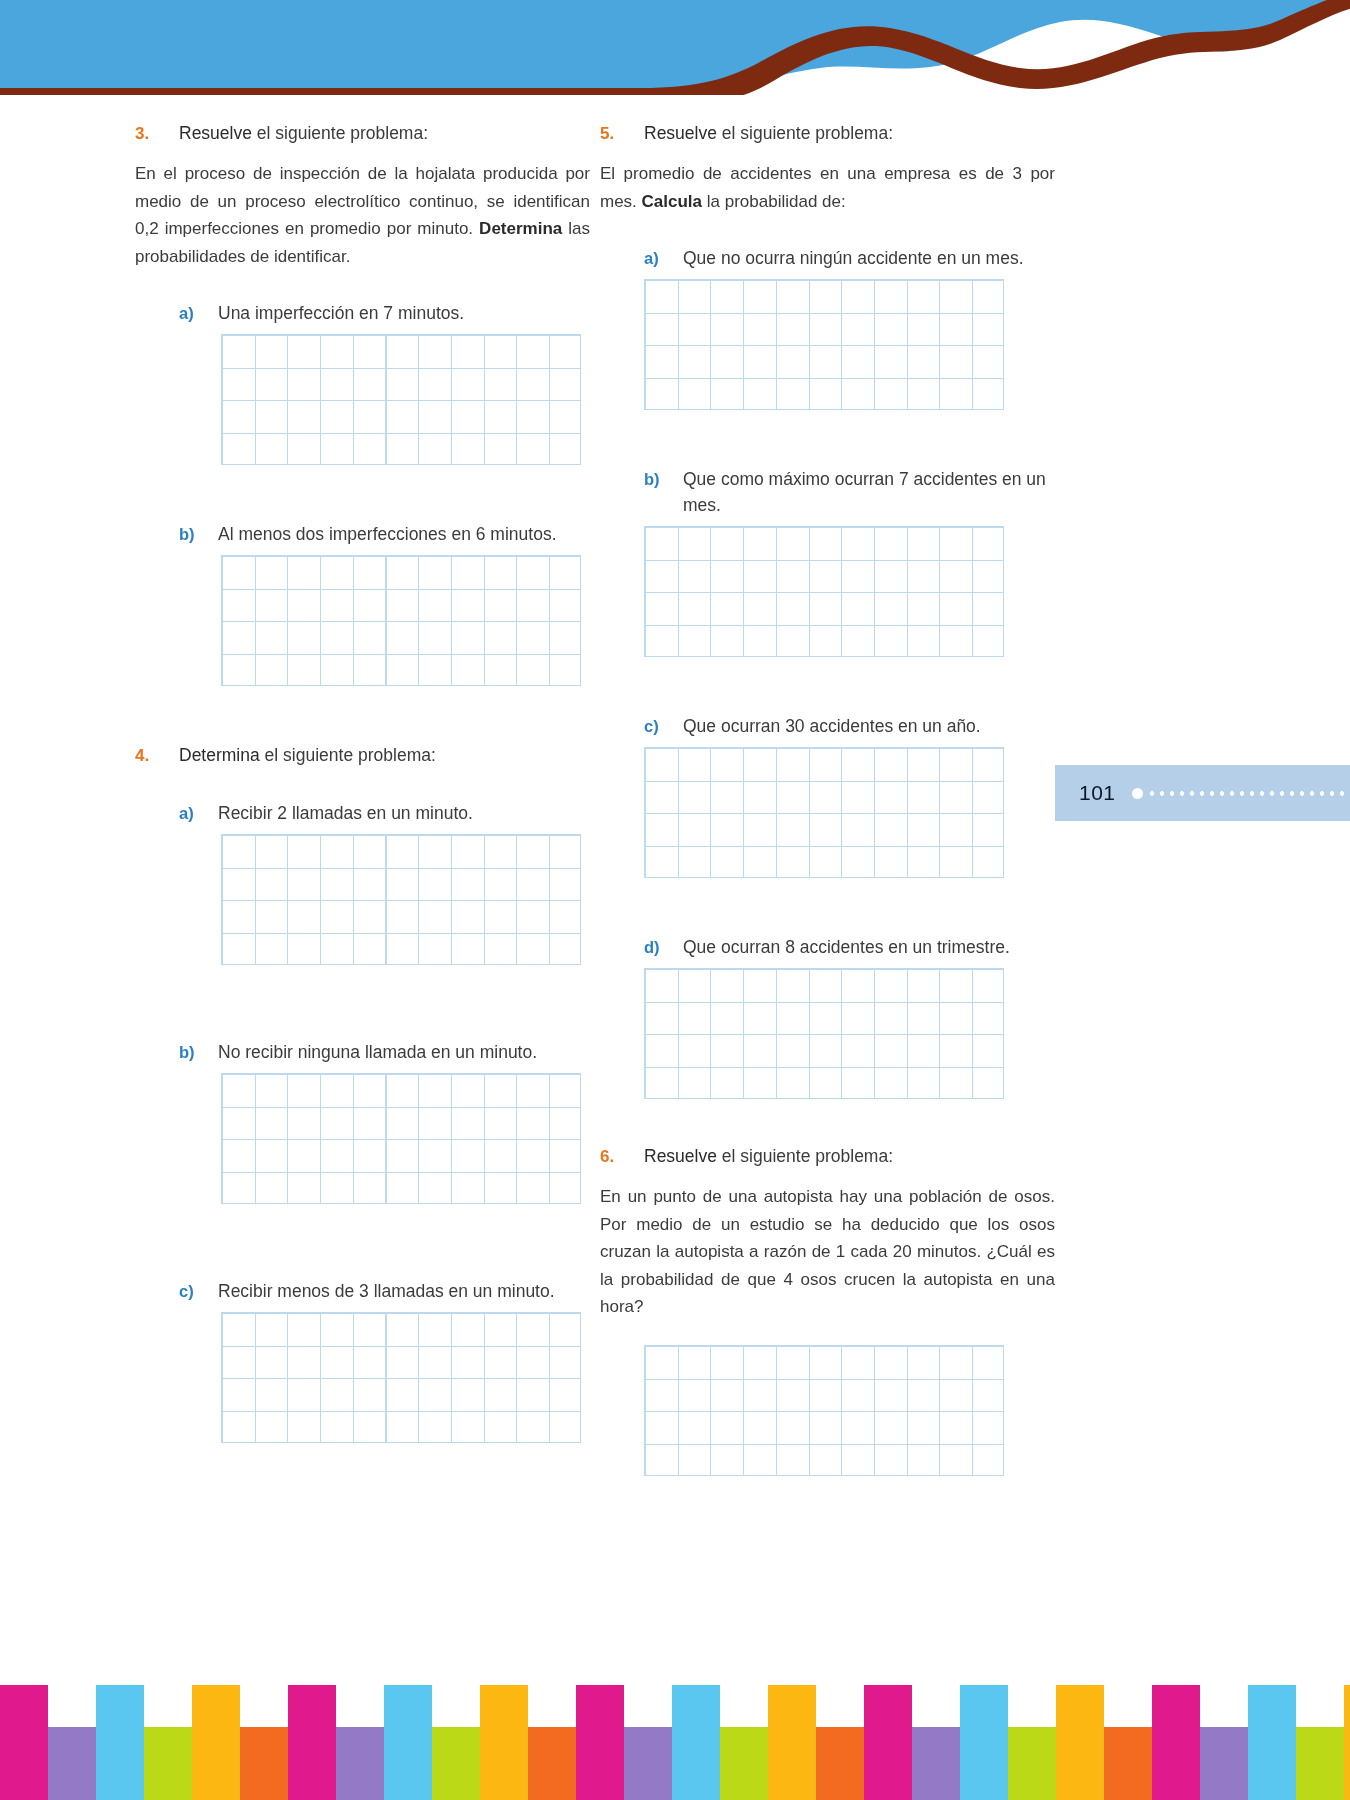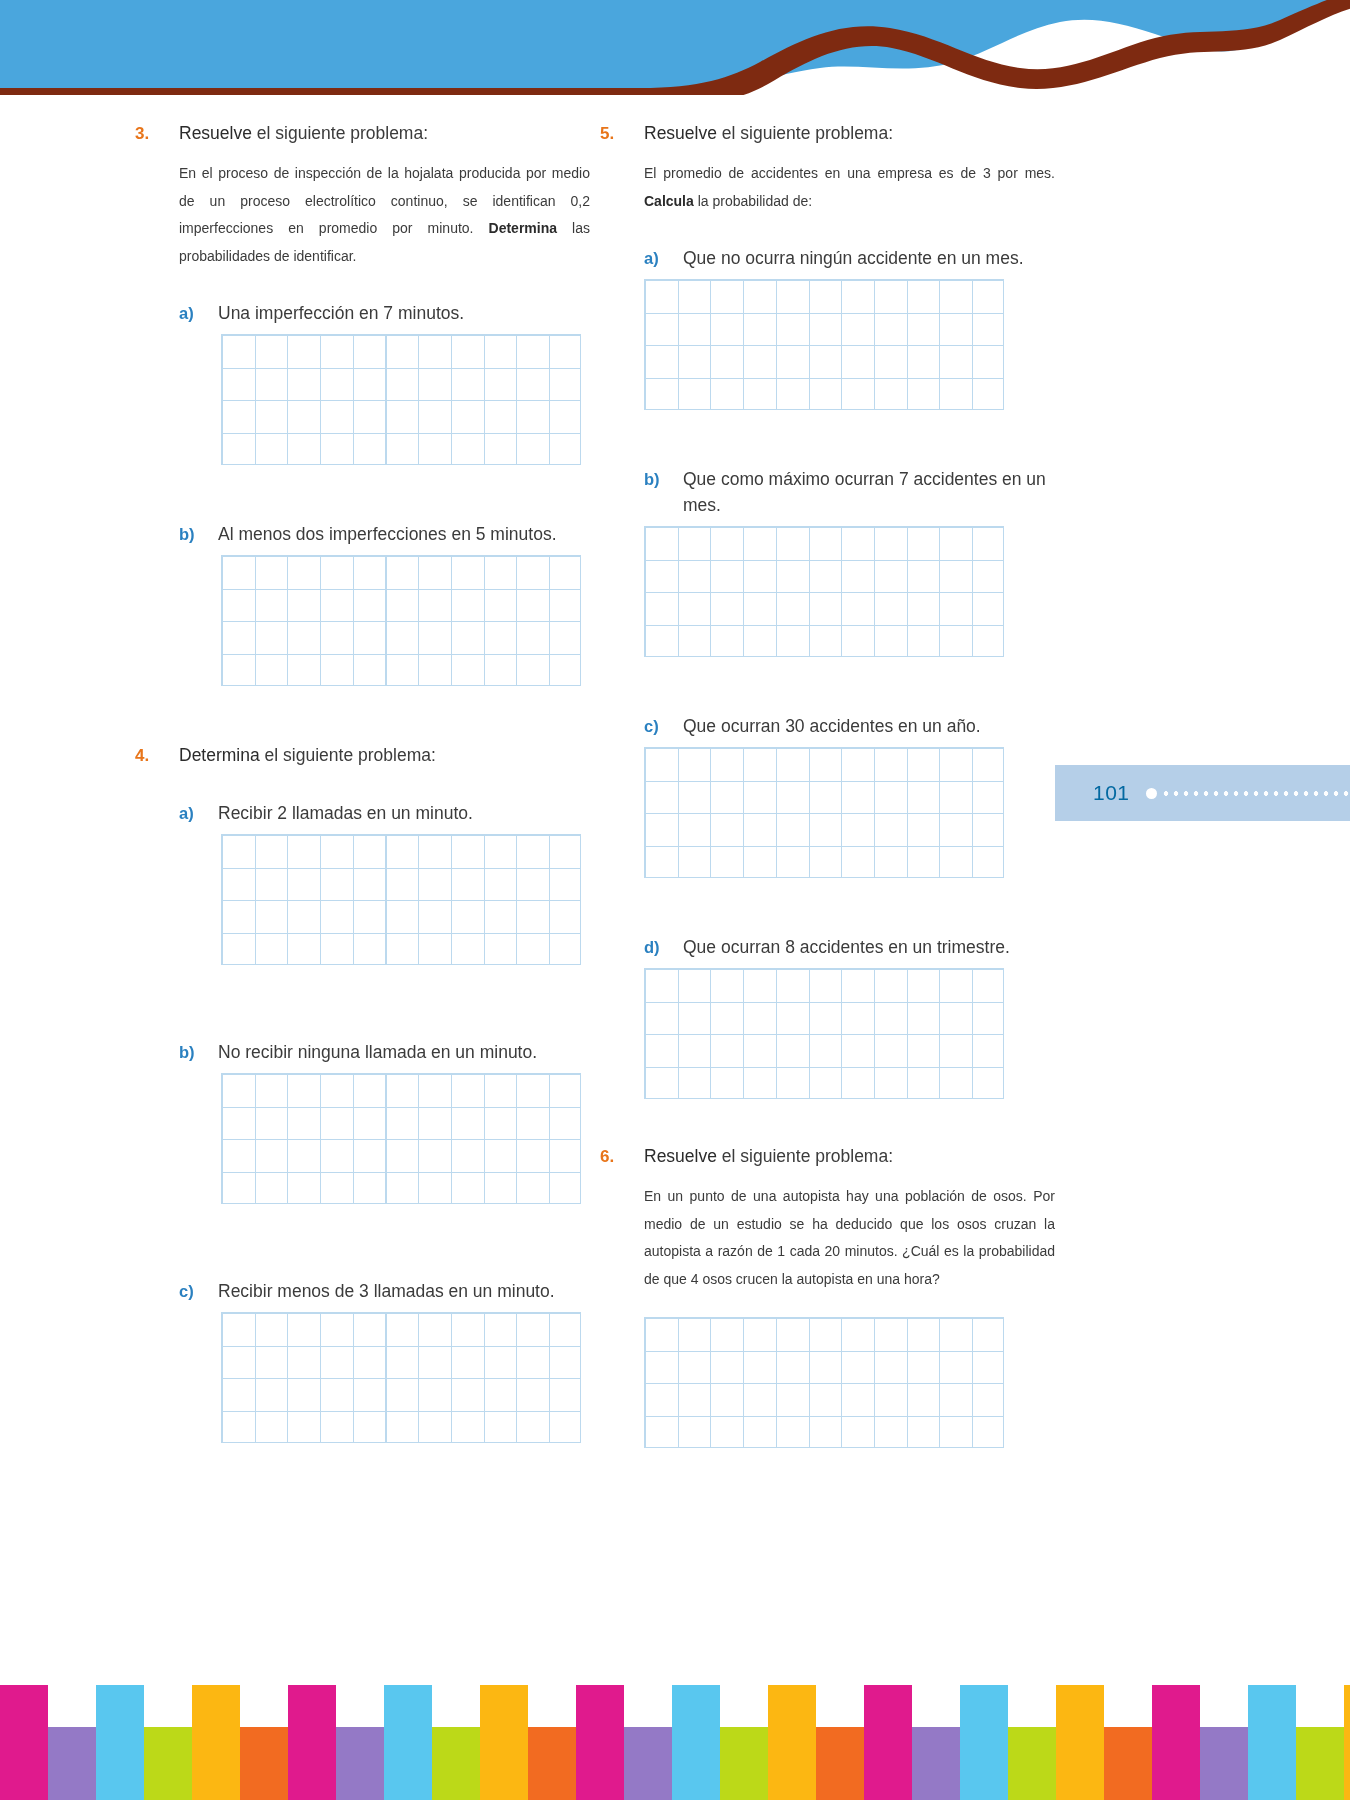"En el proceso de inspección" .ex-para { font-size: 14px -> 17px; margin-left: 44px -> none }
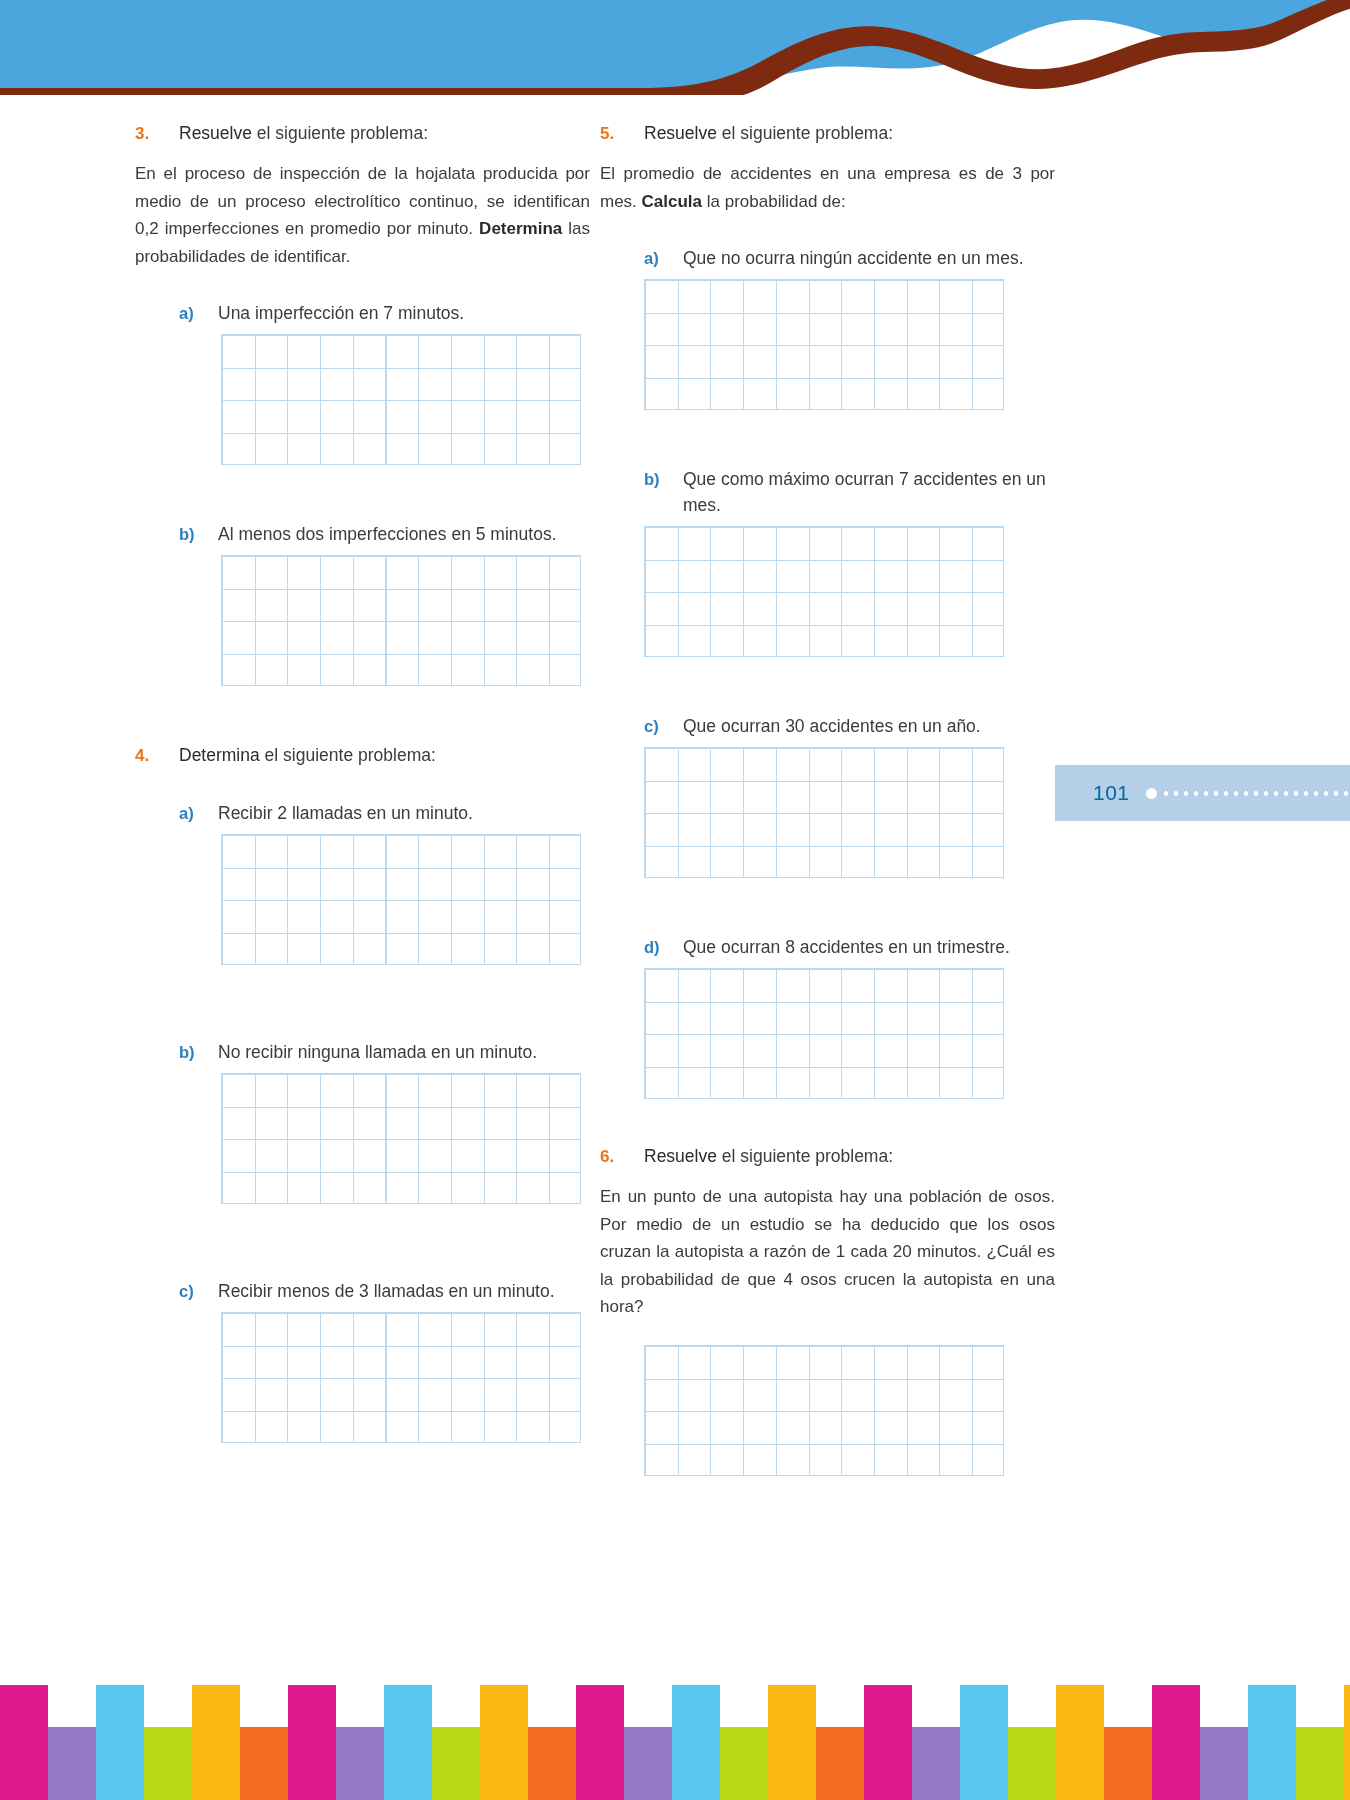"Al menos dos imperfecciones en" span.sub-text { text: 5 -> 6 }
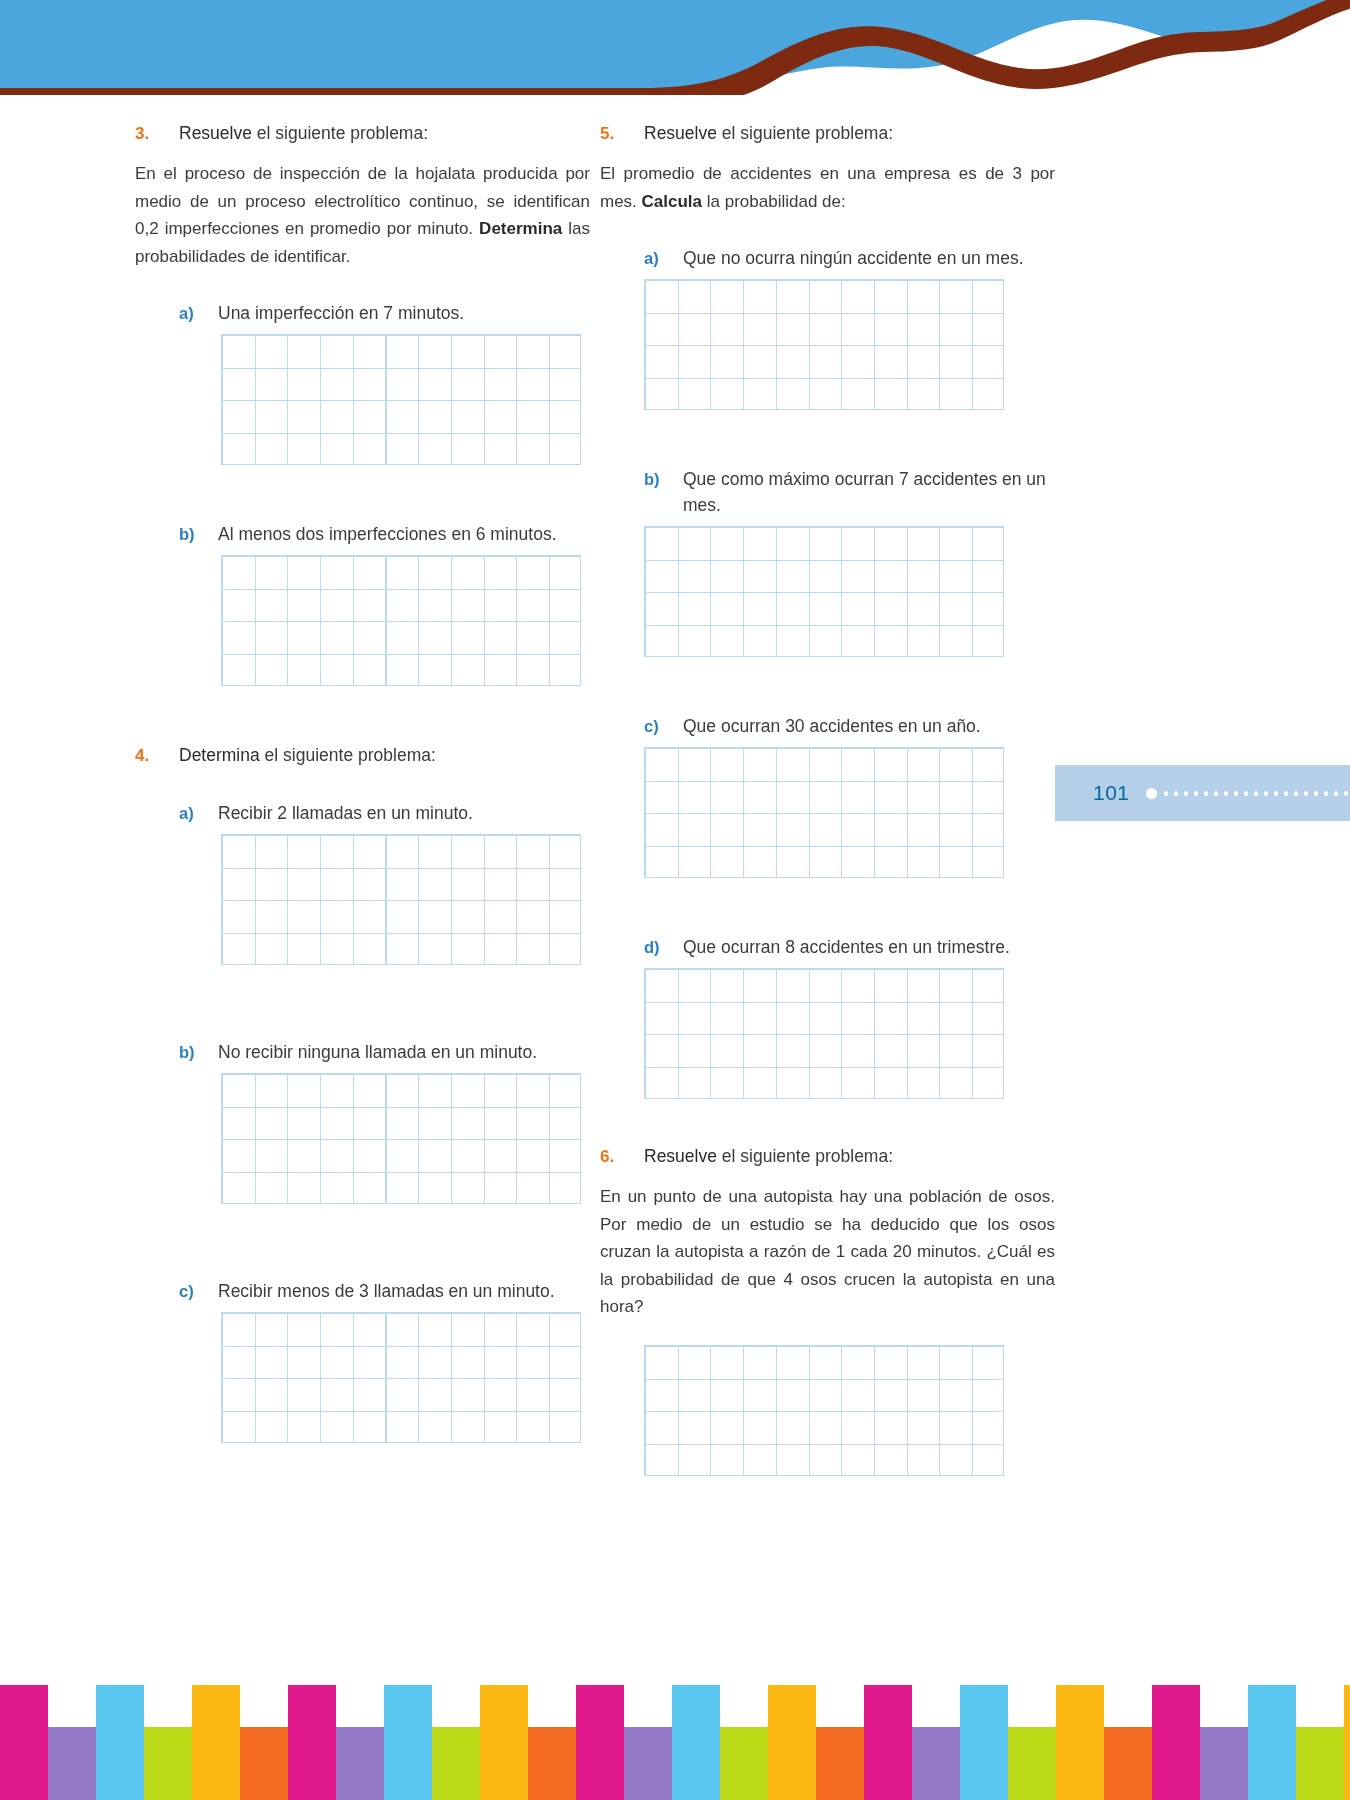"101" .page-badge .pnum { color: #0369a1 -> #0f172a; margin-left: 38px -> 24px }
